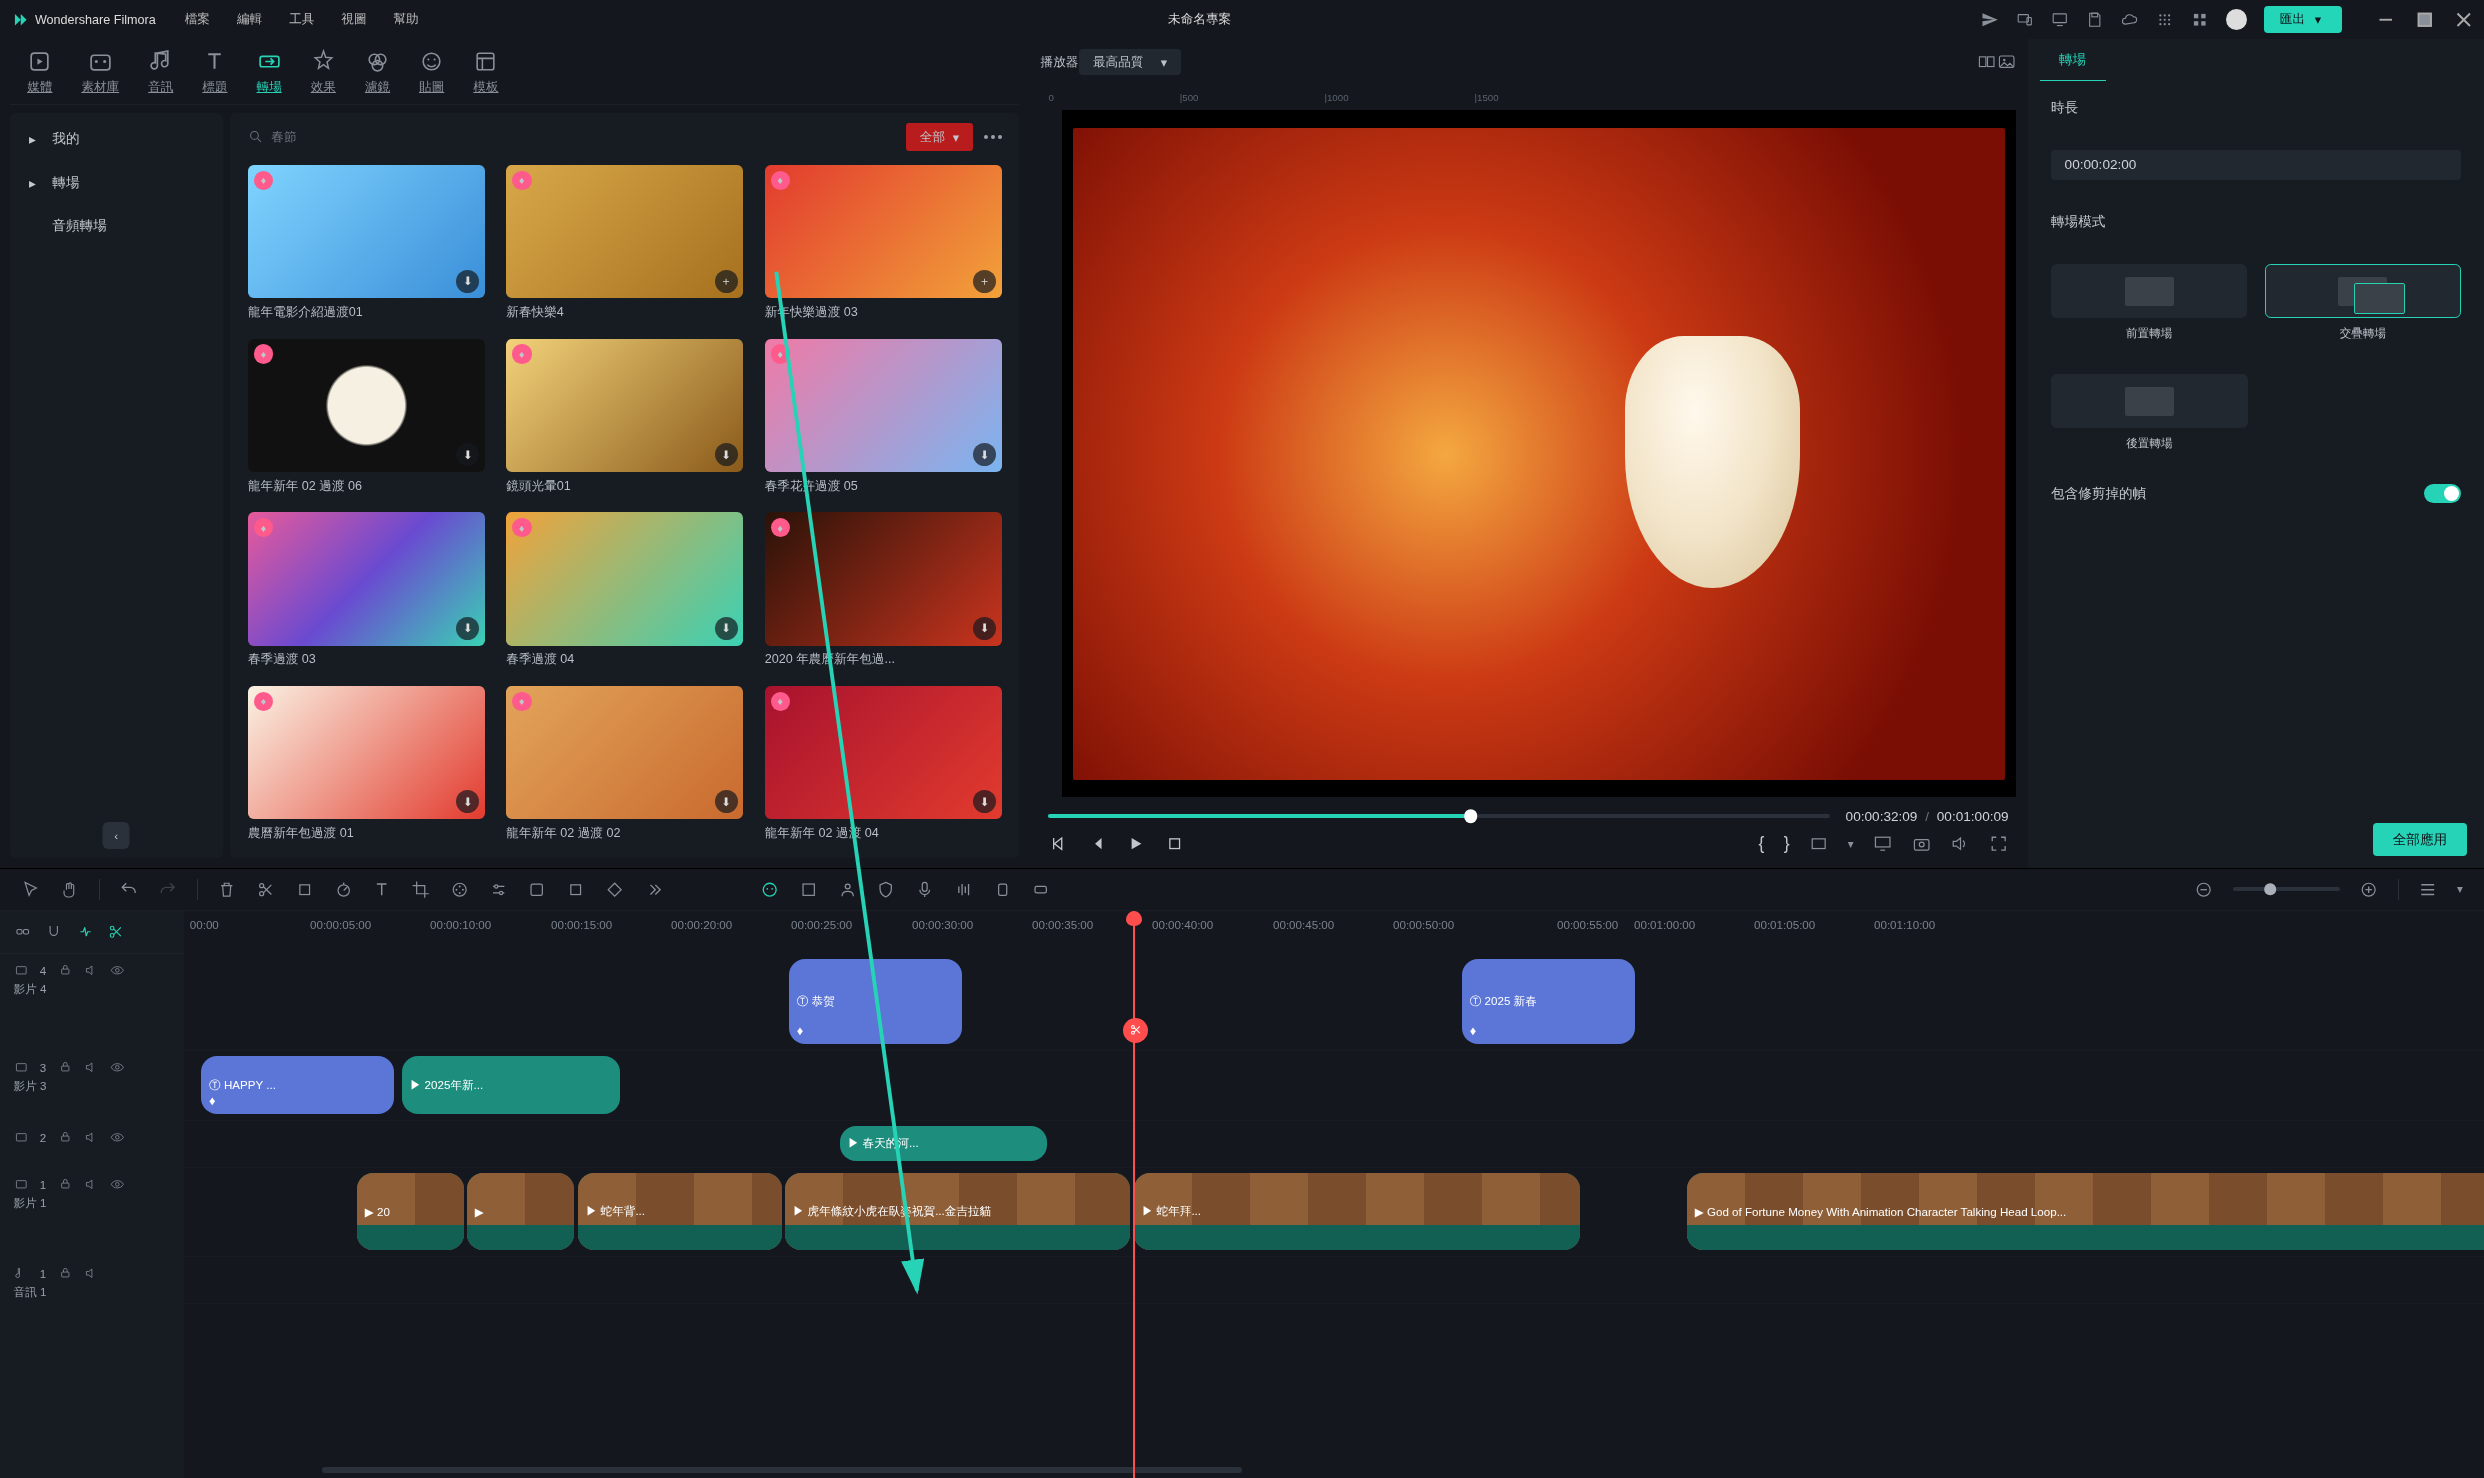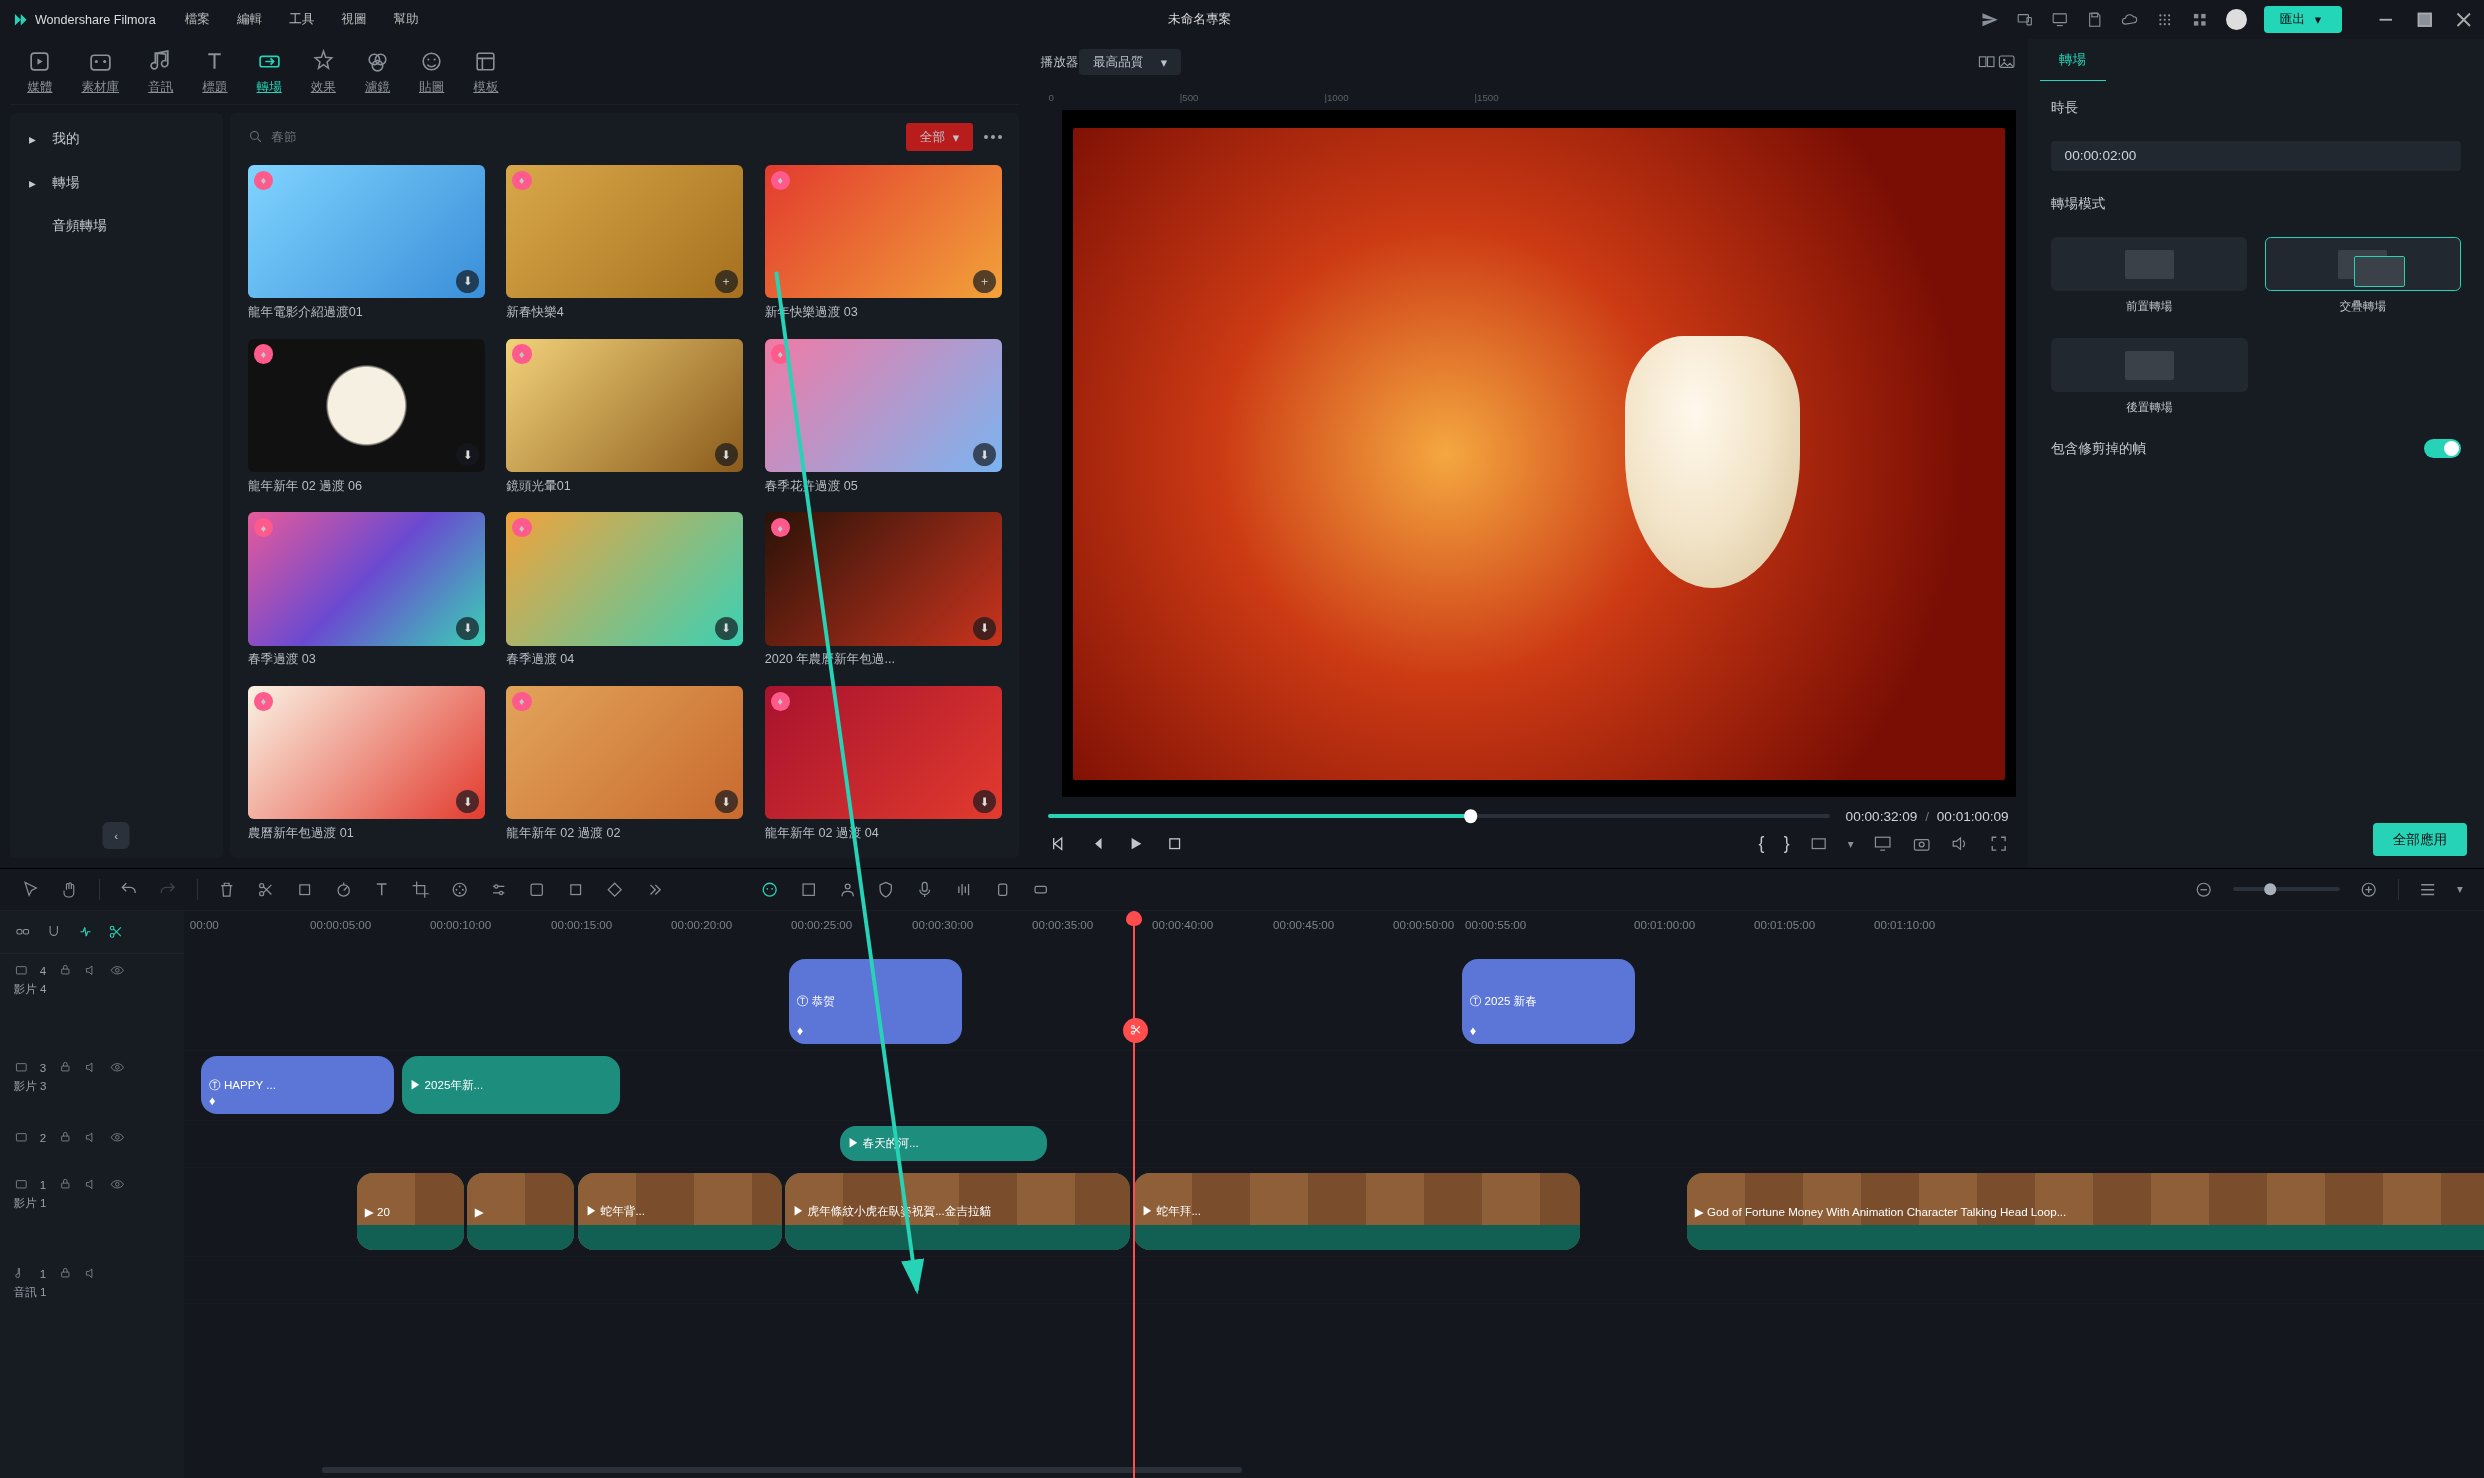"時長" .insp-body { gap: 24px -> 33px }
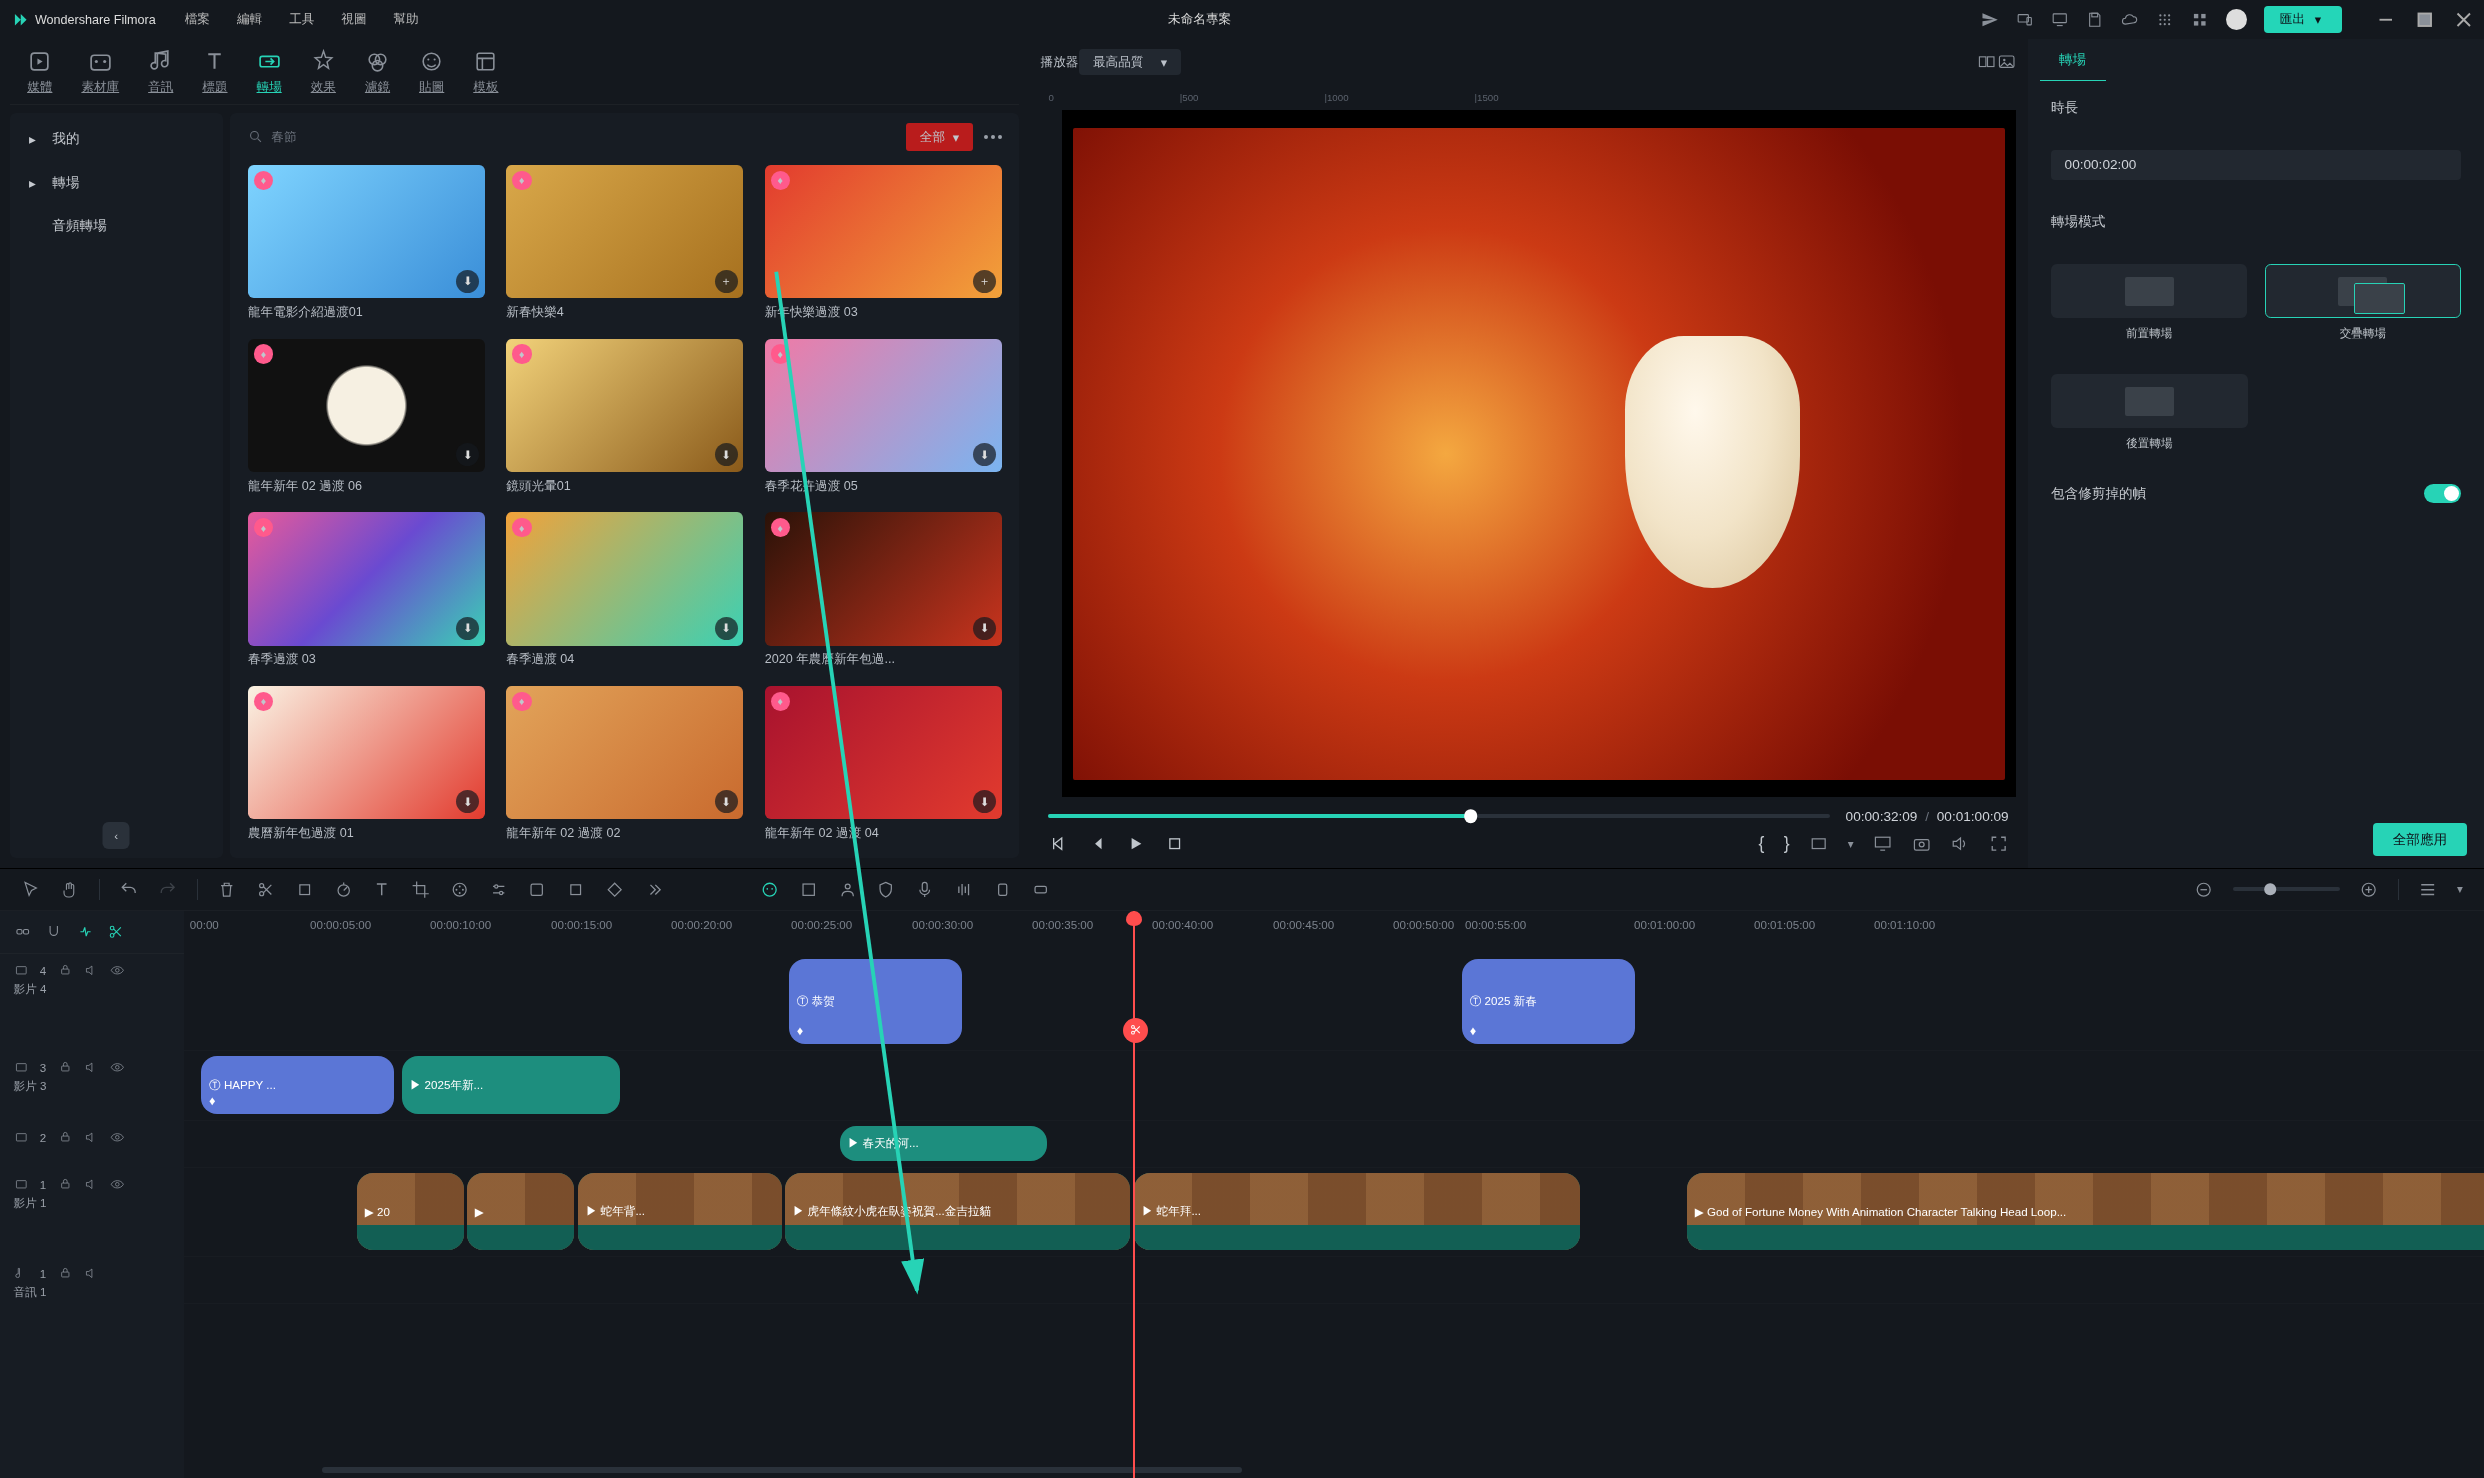"00:00:55:00" span.tick { left: 1281px -> 1373px }
